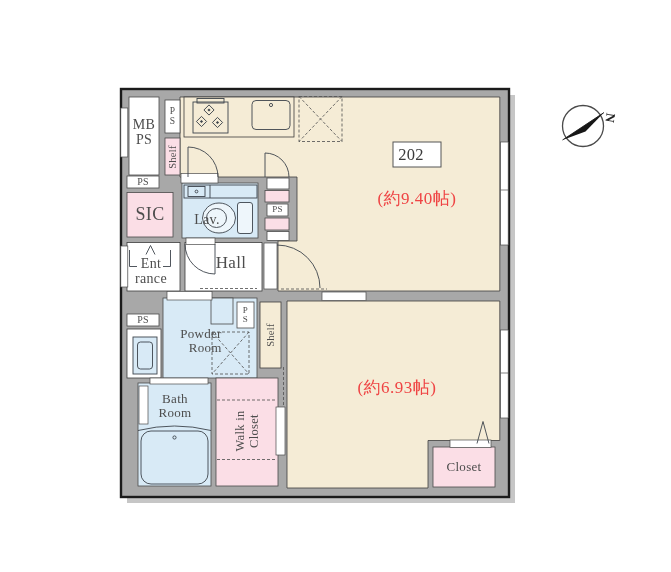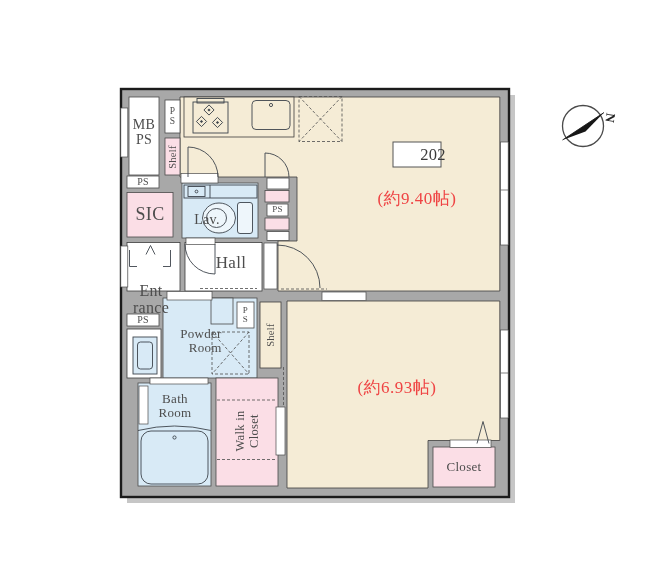"202" div.lbl { left: 433px -> 411px }
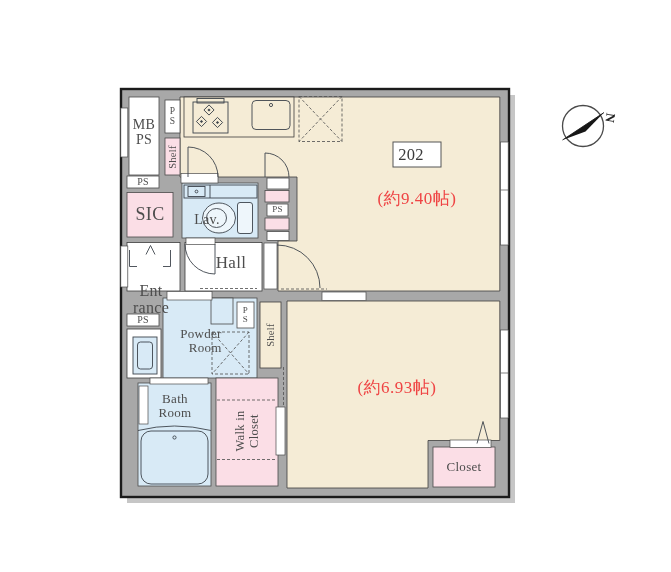"Ent" div.lbl { font-size: 16px -> 14px; margin-top: 28px -> none }
